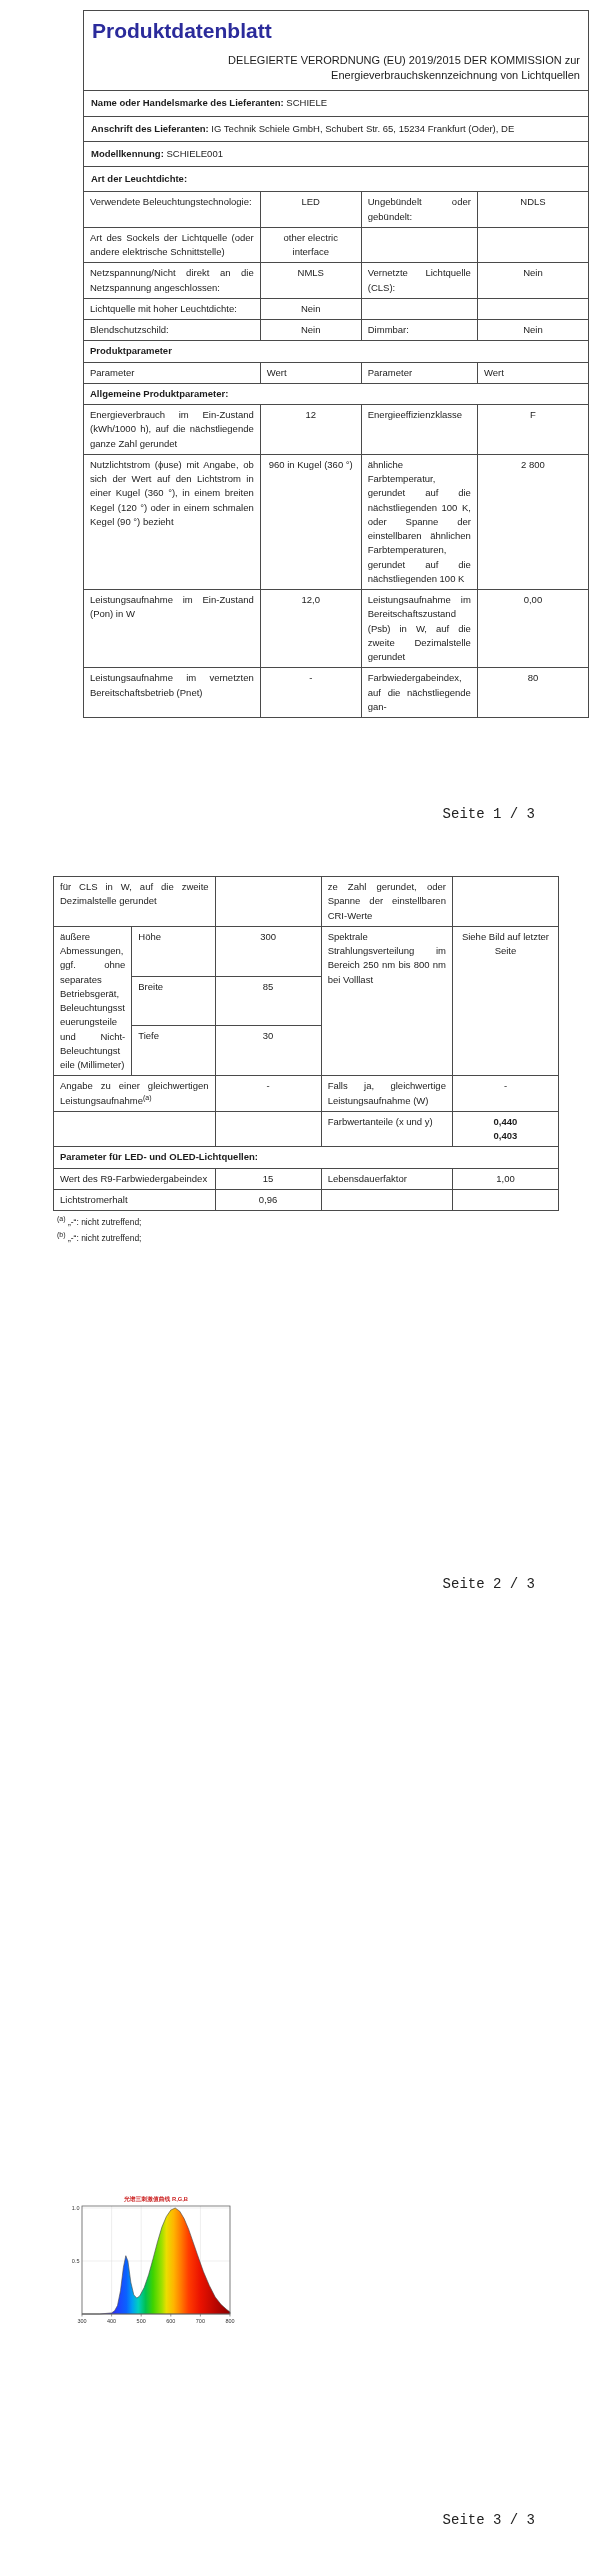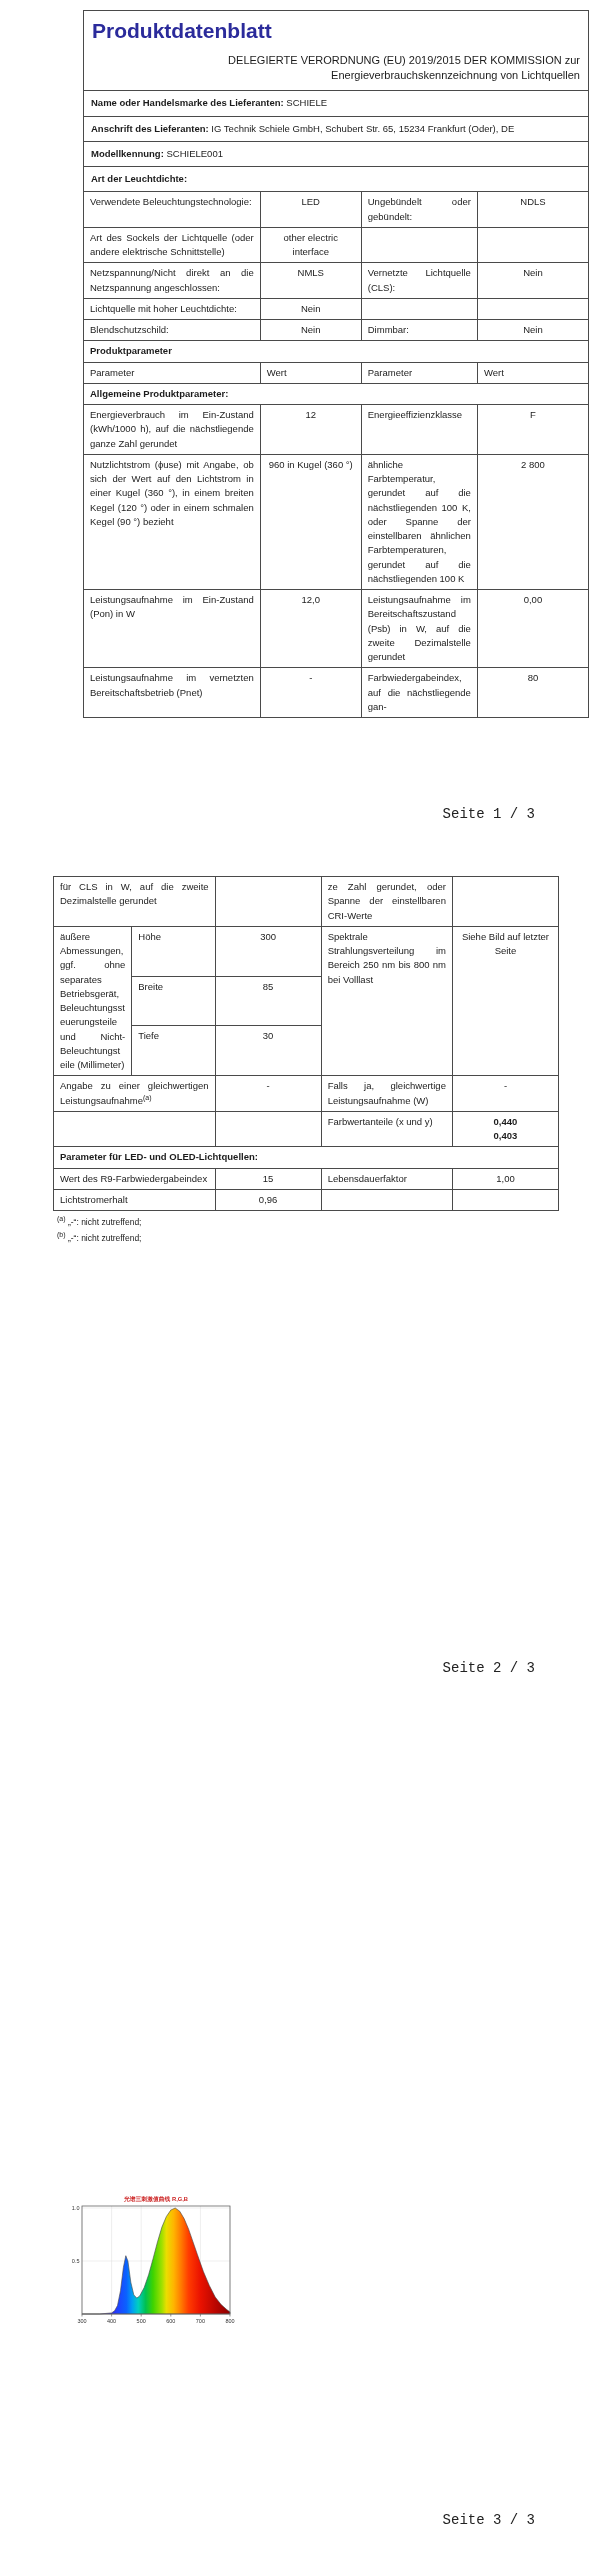"Seite 2 / 3" div.page-footer { top: 1660px -> 1576px }
